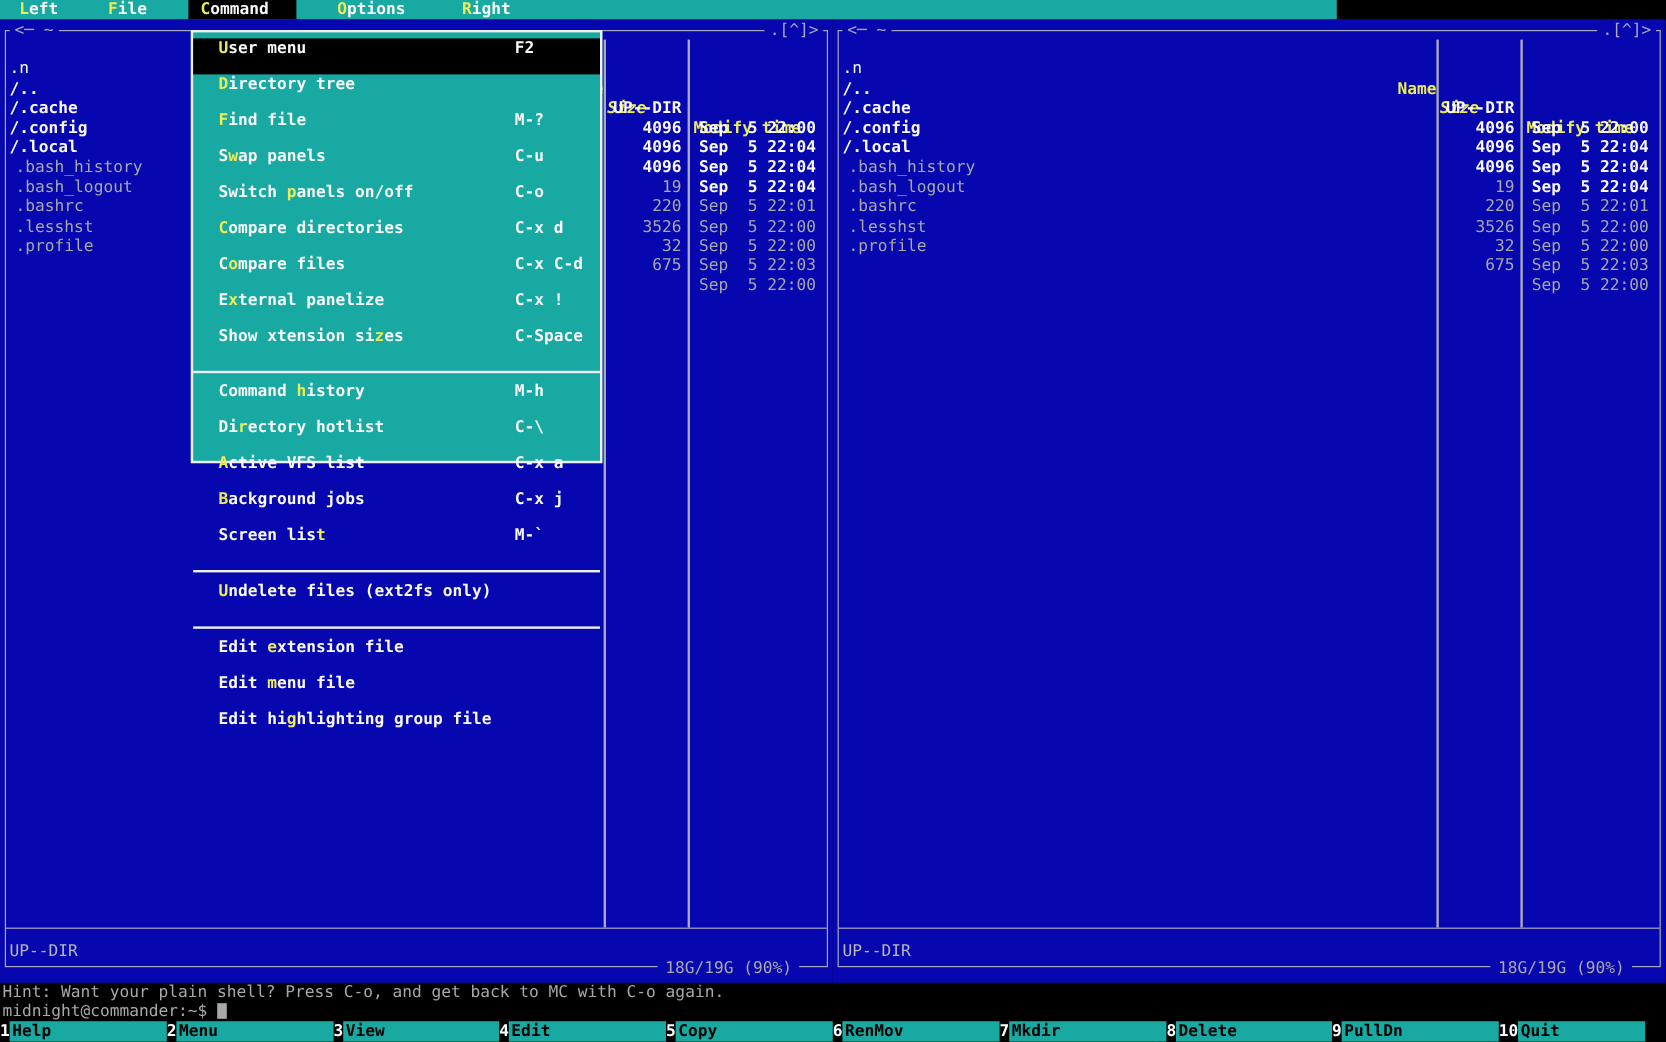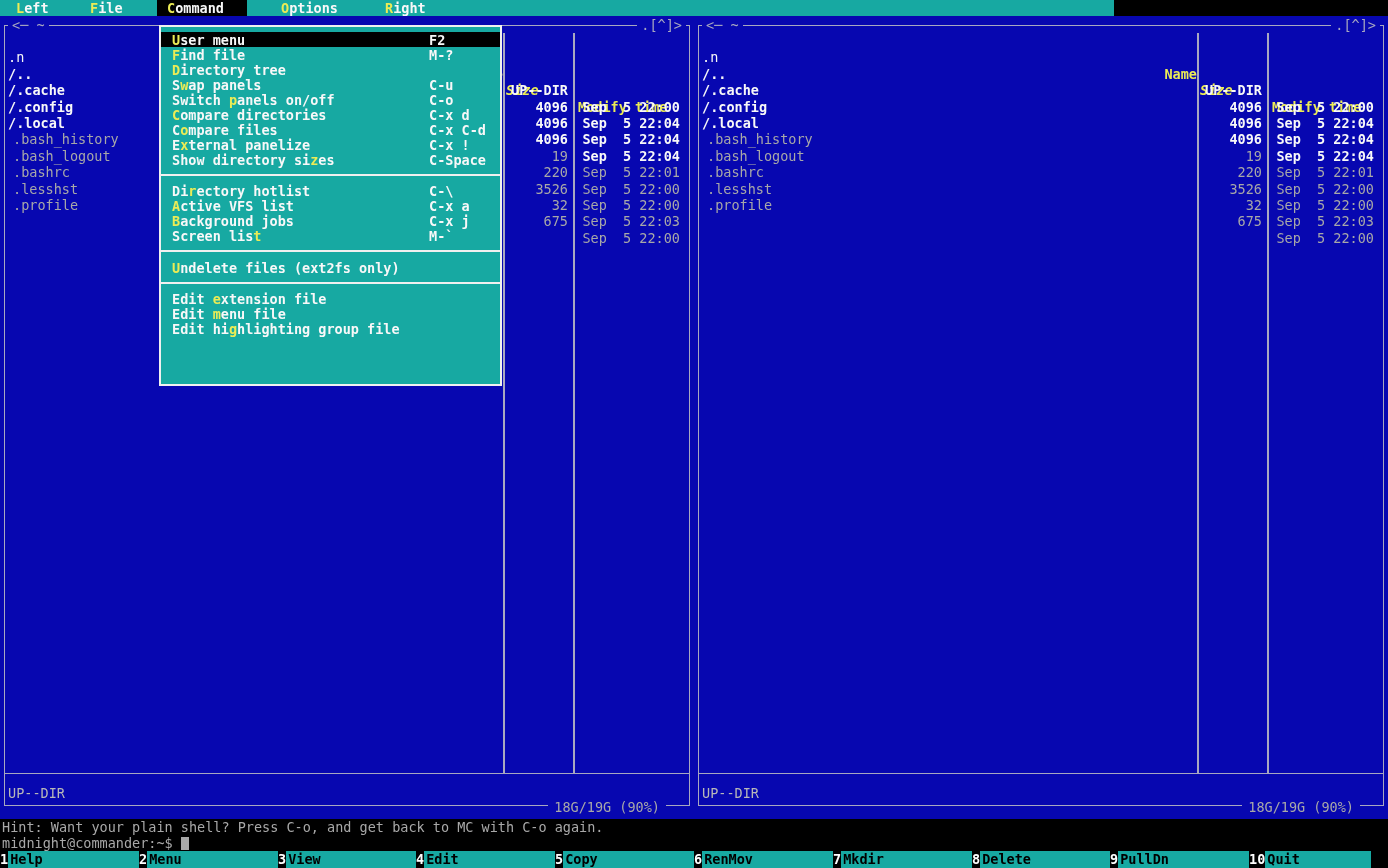"User menu" .mi { height: 15px -> 30px; padding-left: 11px -> 21px }
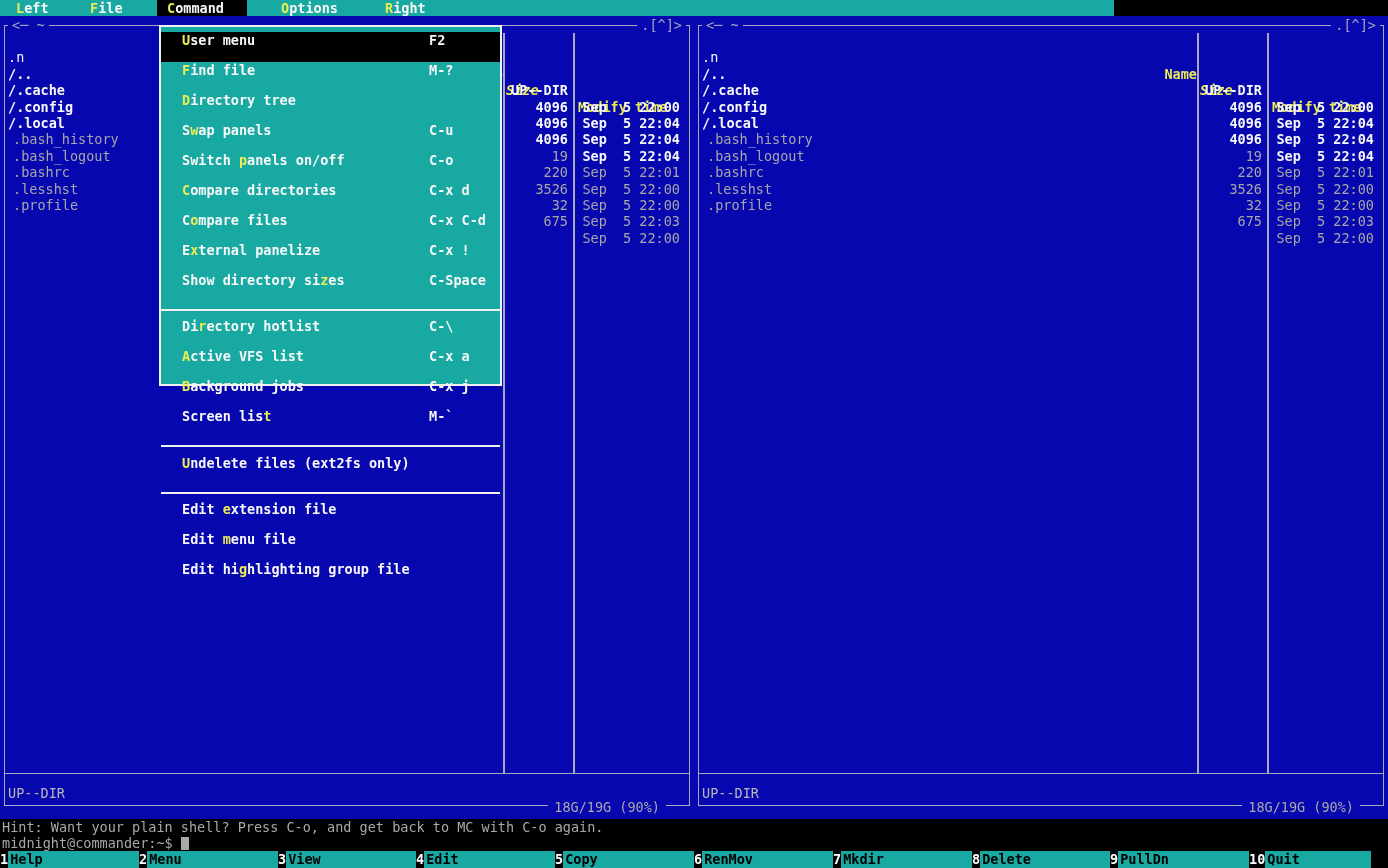"Find file" div.mi { order: before "Directory tree" -> after "Directory tree" }
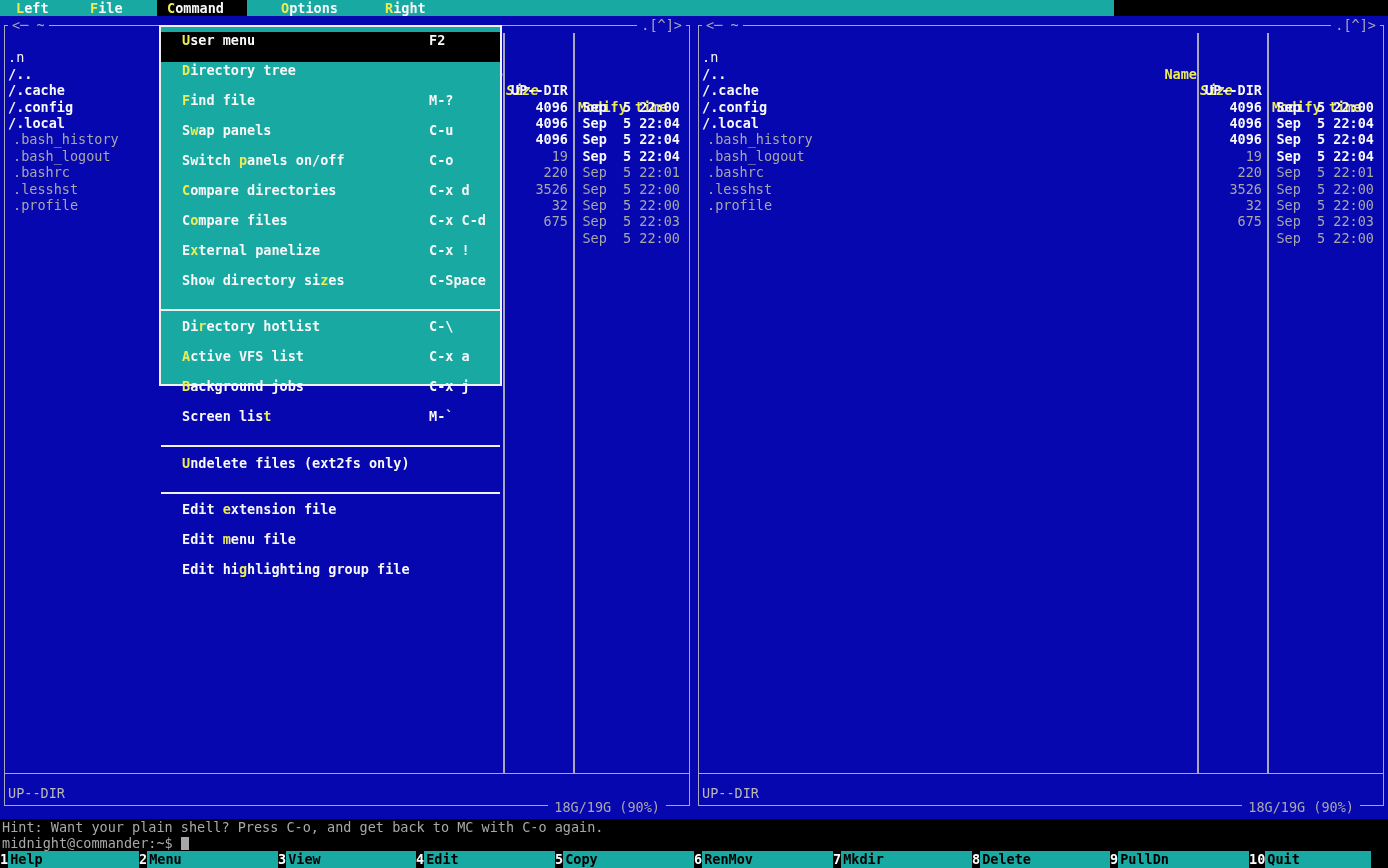"Show directory si" span { text: directory -> xtension }
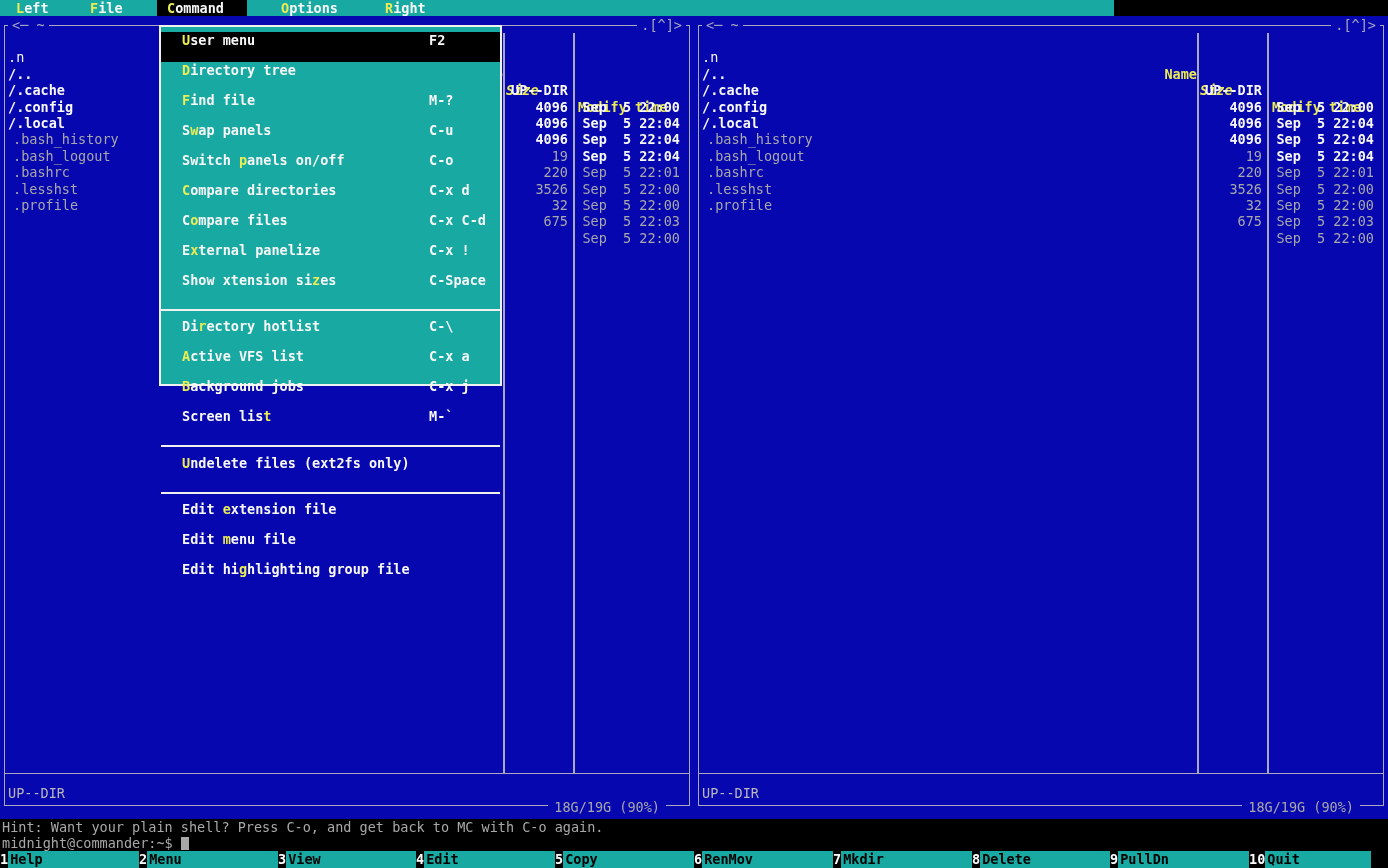"Command history" div.mi { html: none -> <div><span>Command </span><span>h</span><span>istory</span><span>M-h</span></div> }
